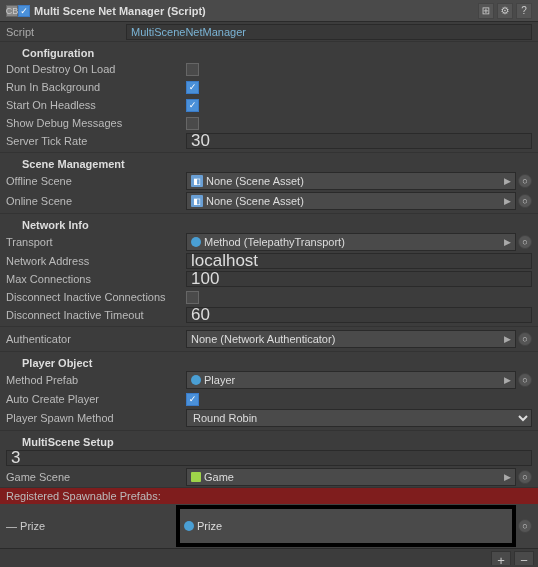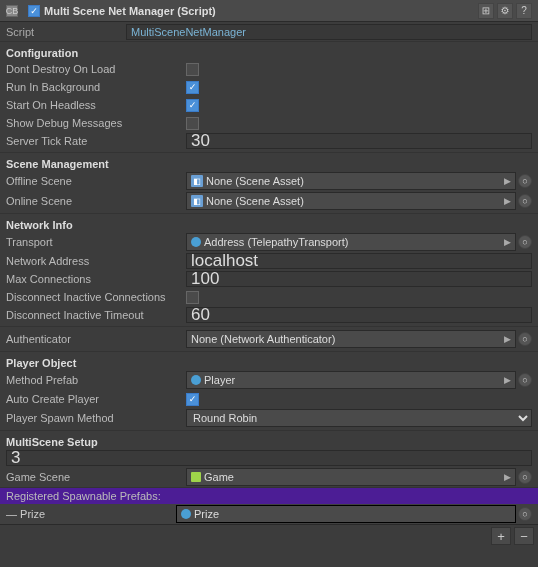"CB" .title-bar-icons { gap: 10px -> 0 }
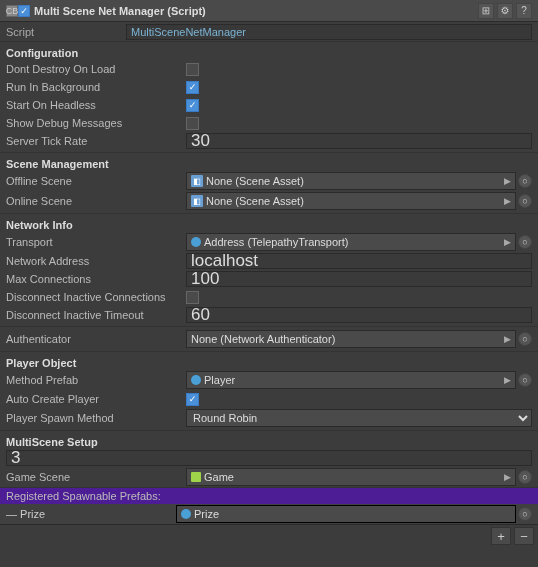"Configuration" .section-header { padding: 3px 6px 1px 6px -> 3px 6px 1px 22px }
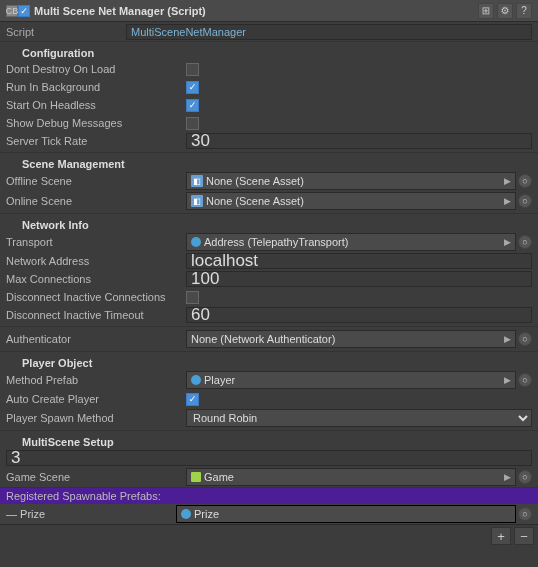"Address (TelepathyTransport)" span { text: Address -> Method }
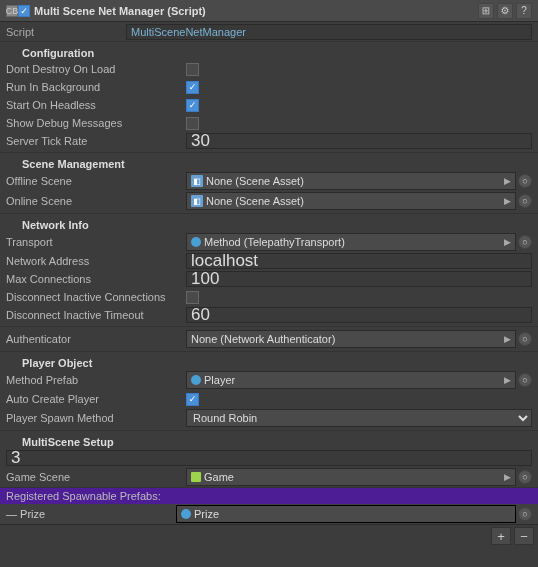"Registered Spawnable Prefabs:" .registered-row { background: #4c1d95 -> #7f1d1d }
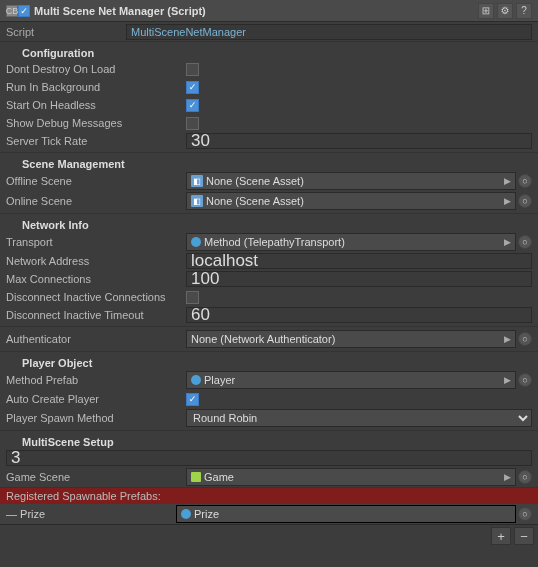"Prize" .spawn-value { border: 1px solid #000000 -> 4px solid #000000; padding: 6px 4px -> 17px 4px }
